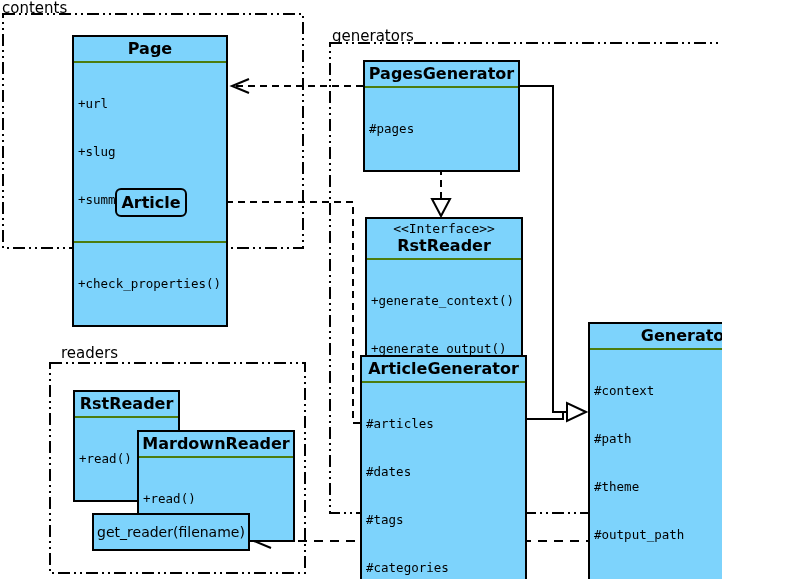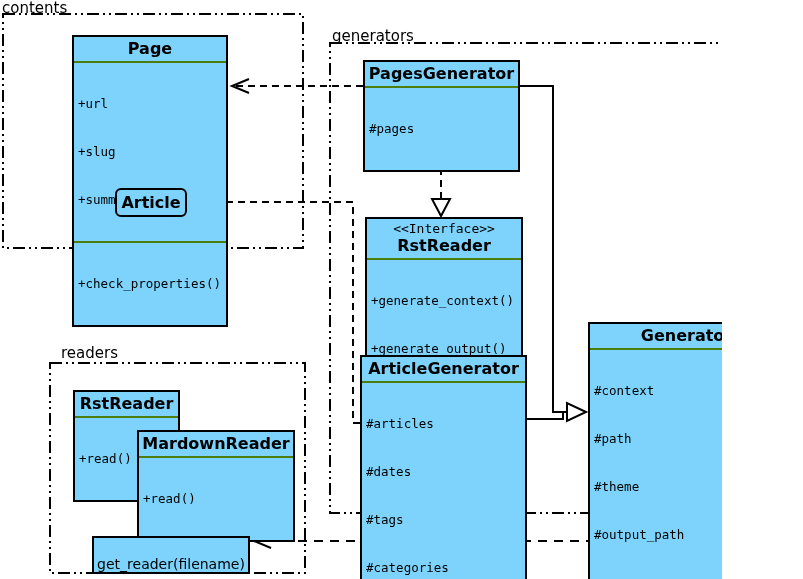"get_reader(filename)" div.uml-box { align-items: flex-end -> none; top: 536px -> 513px }
